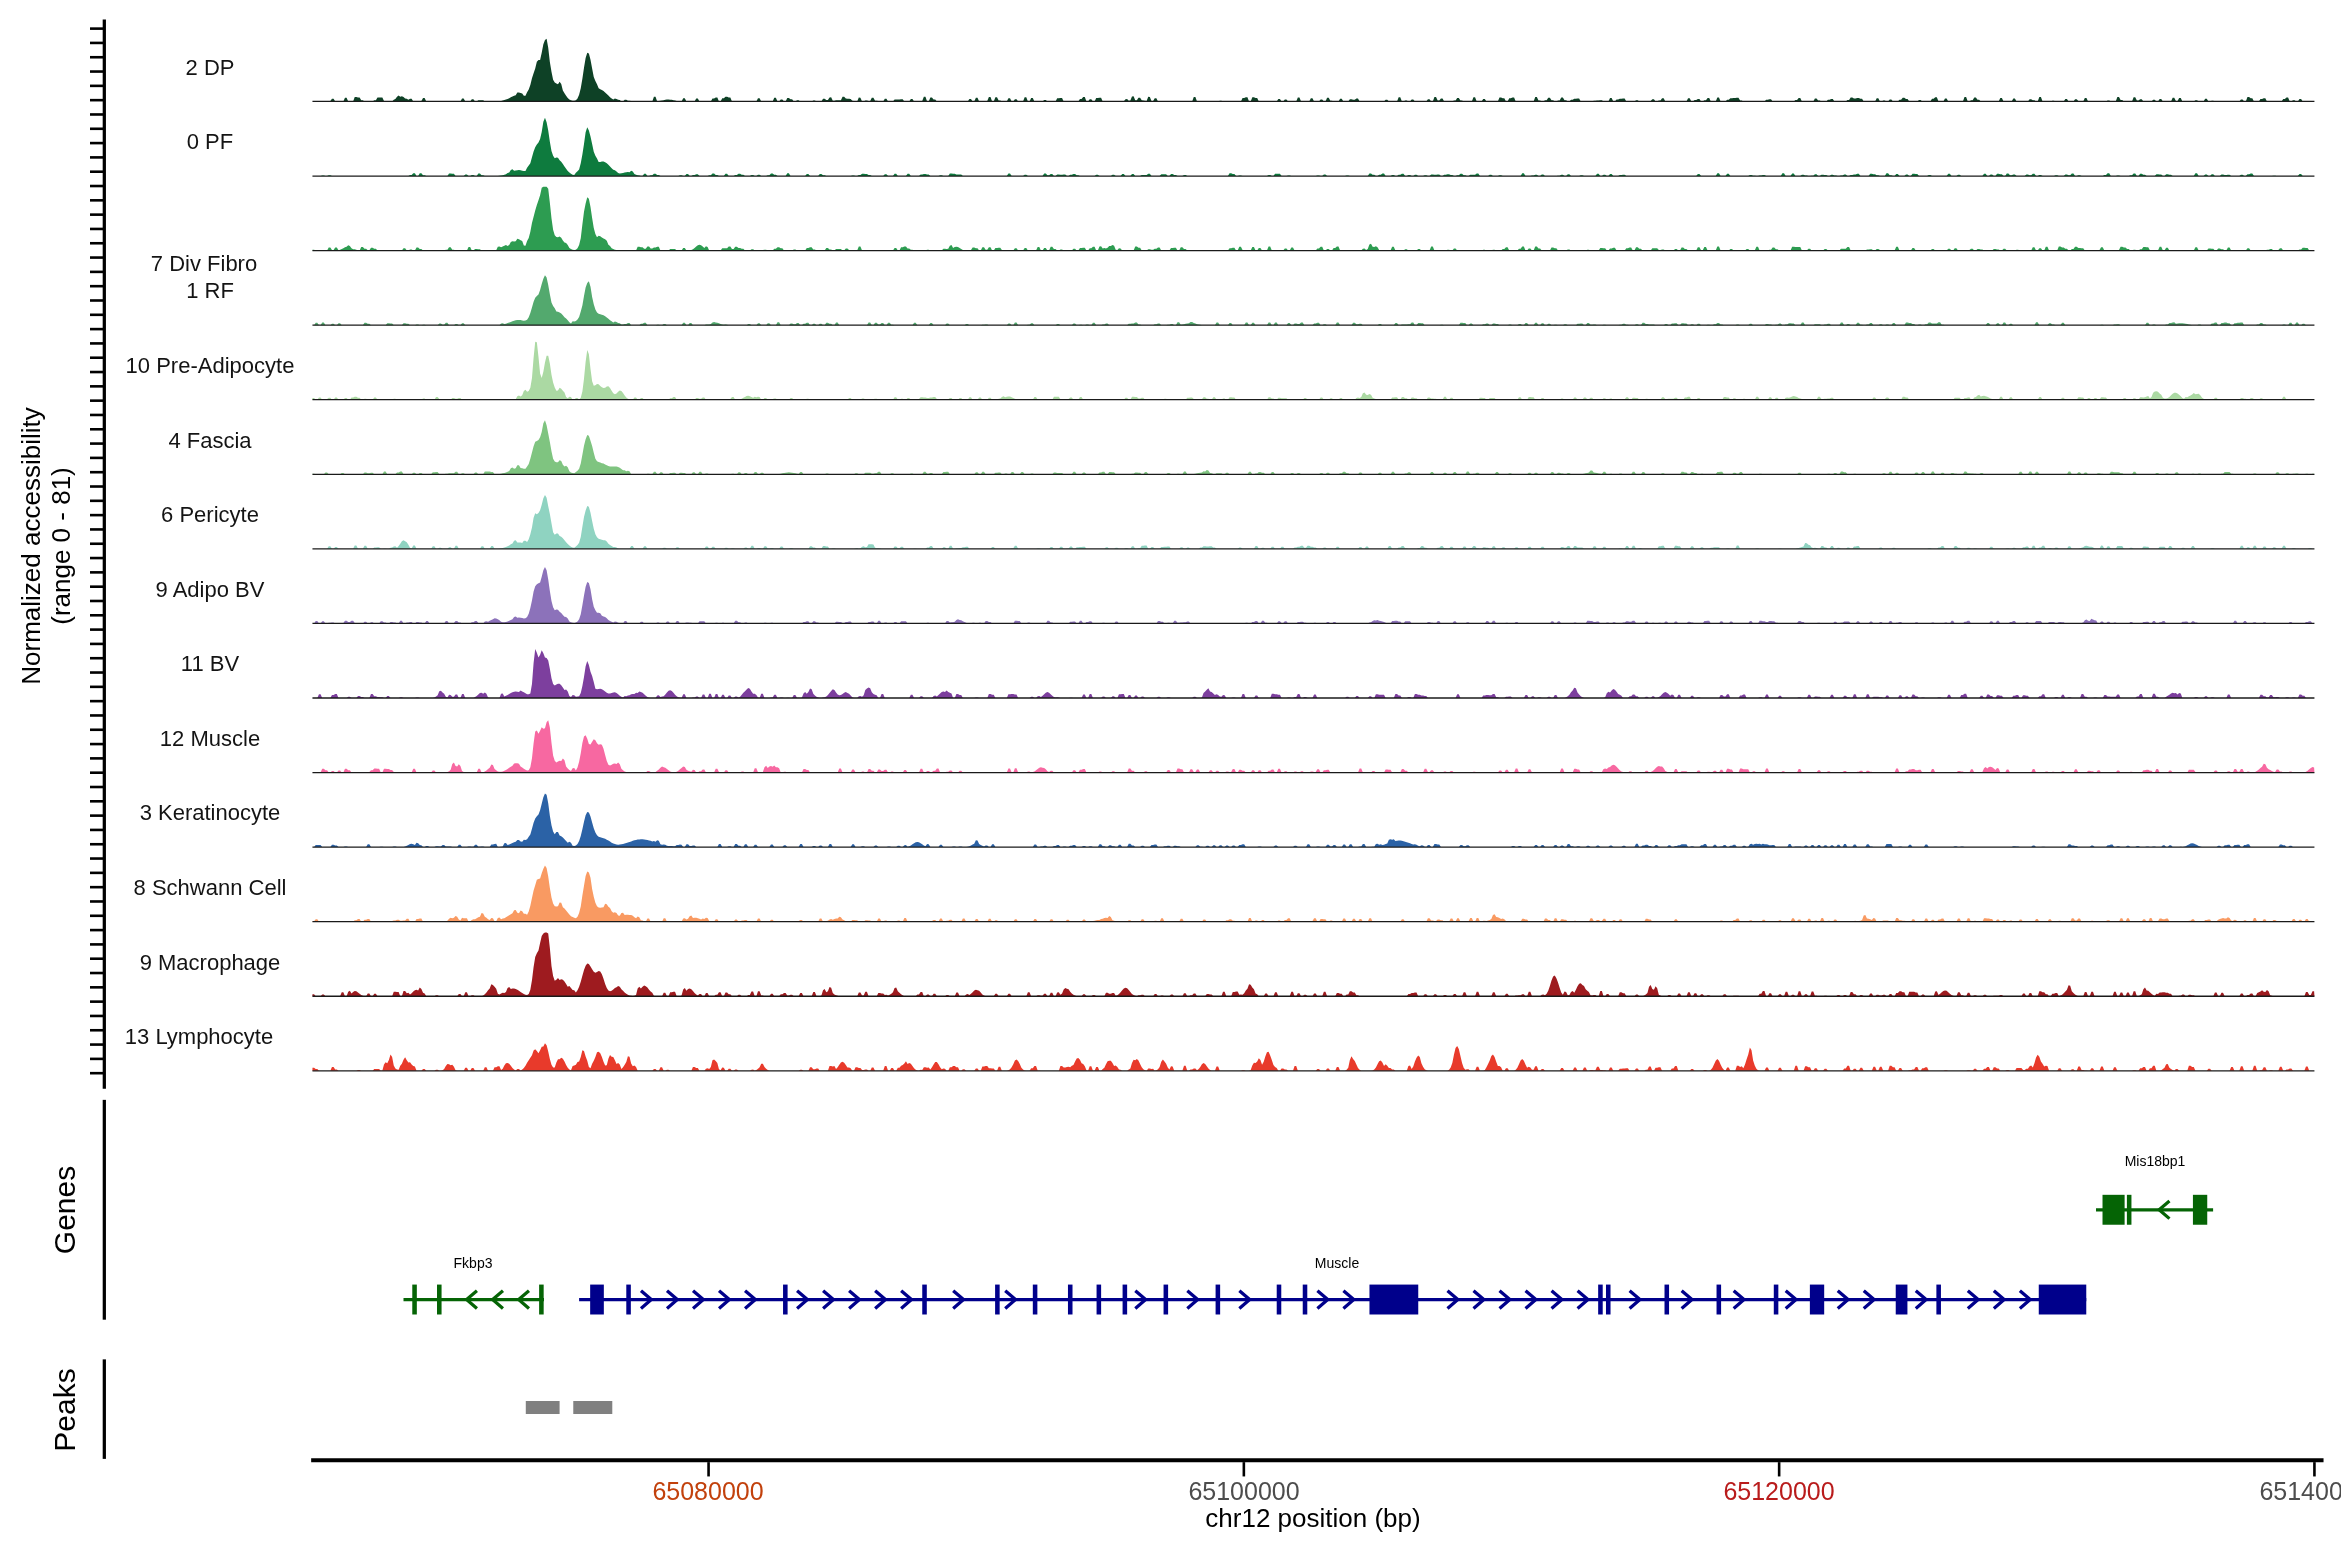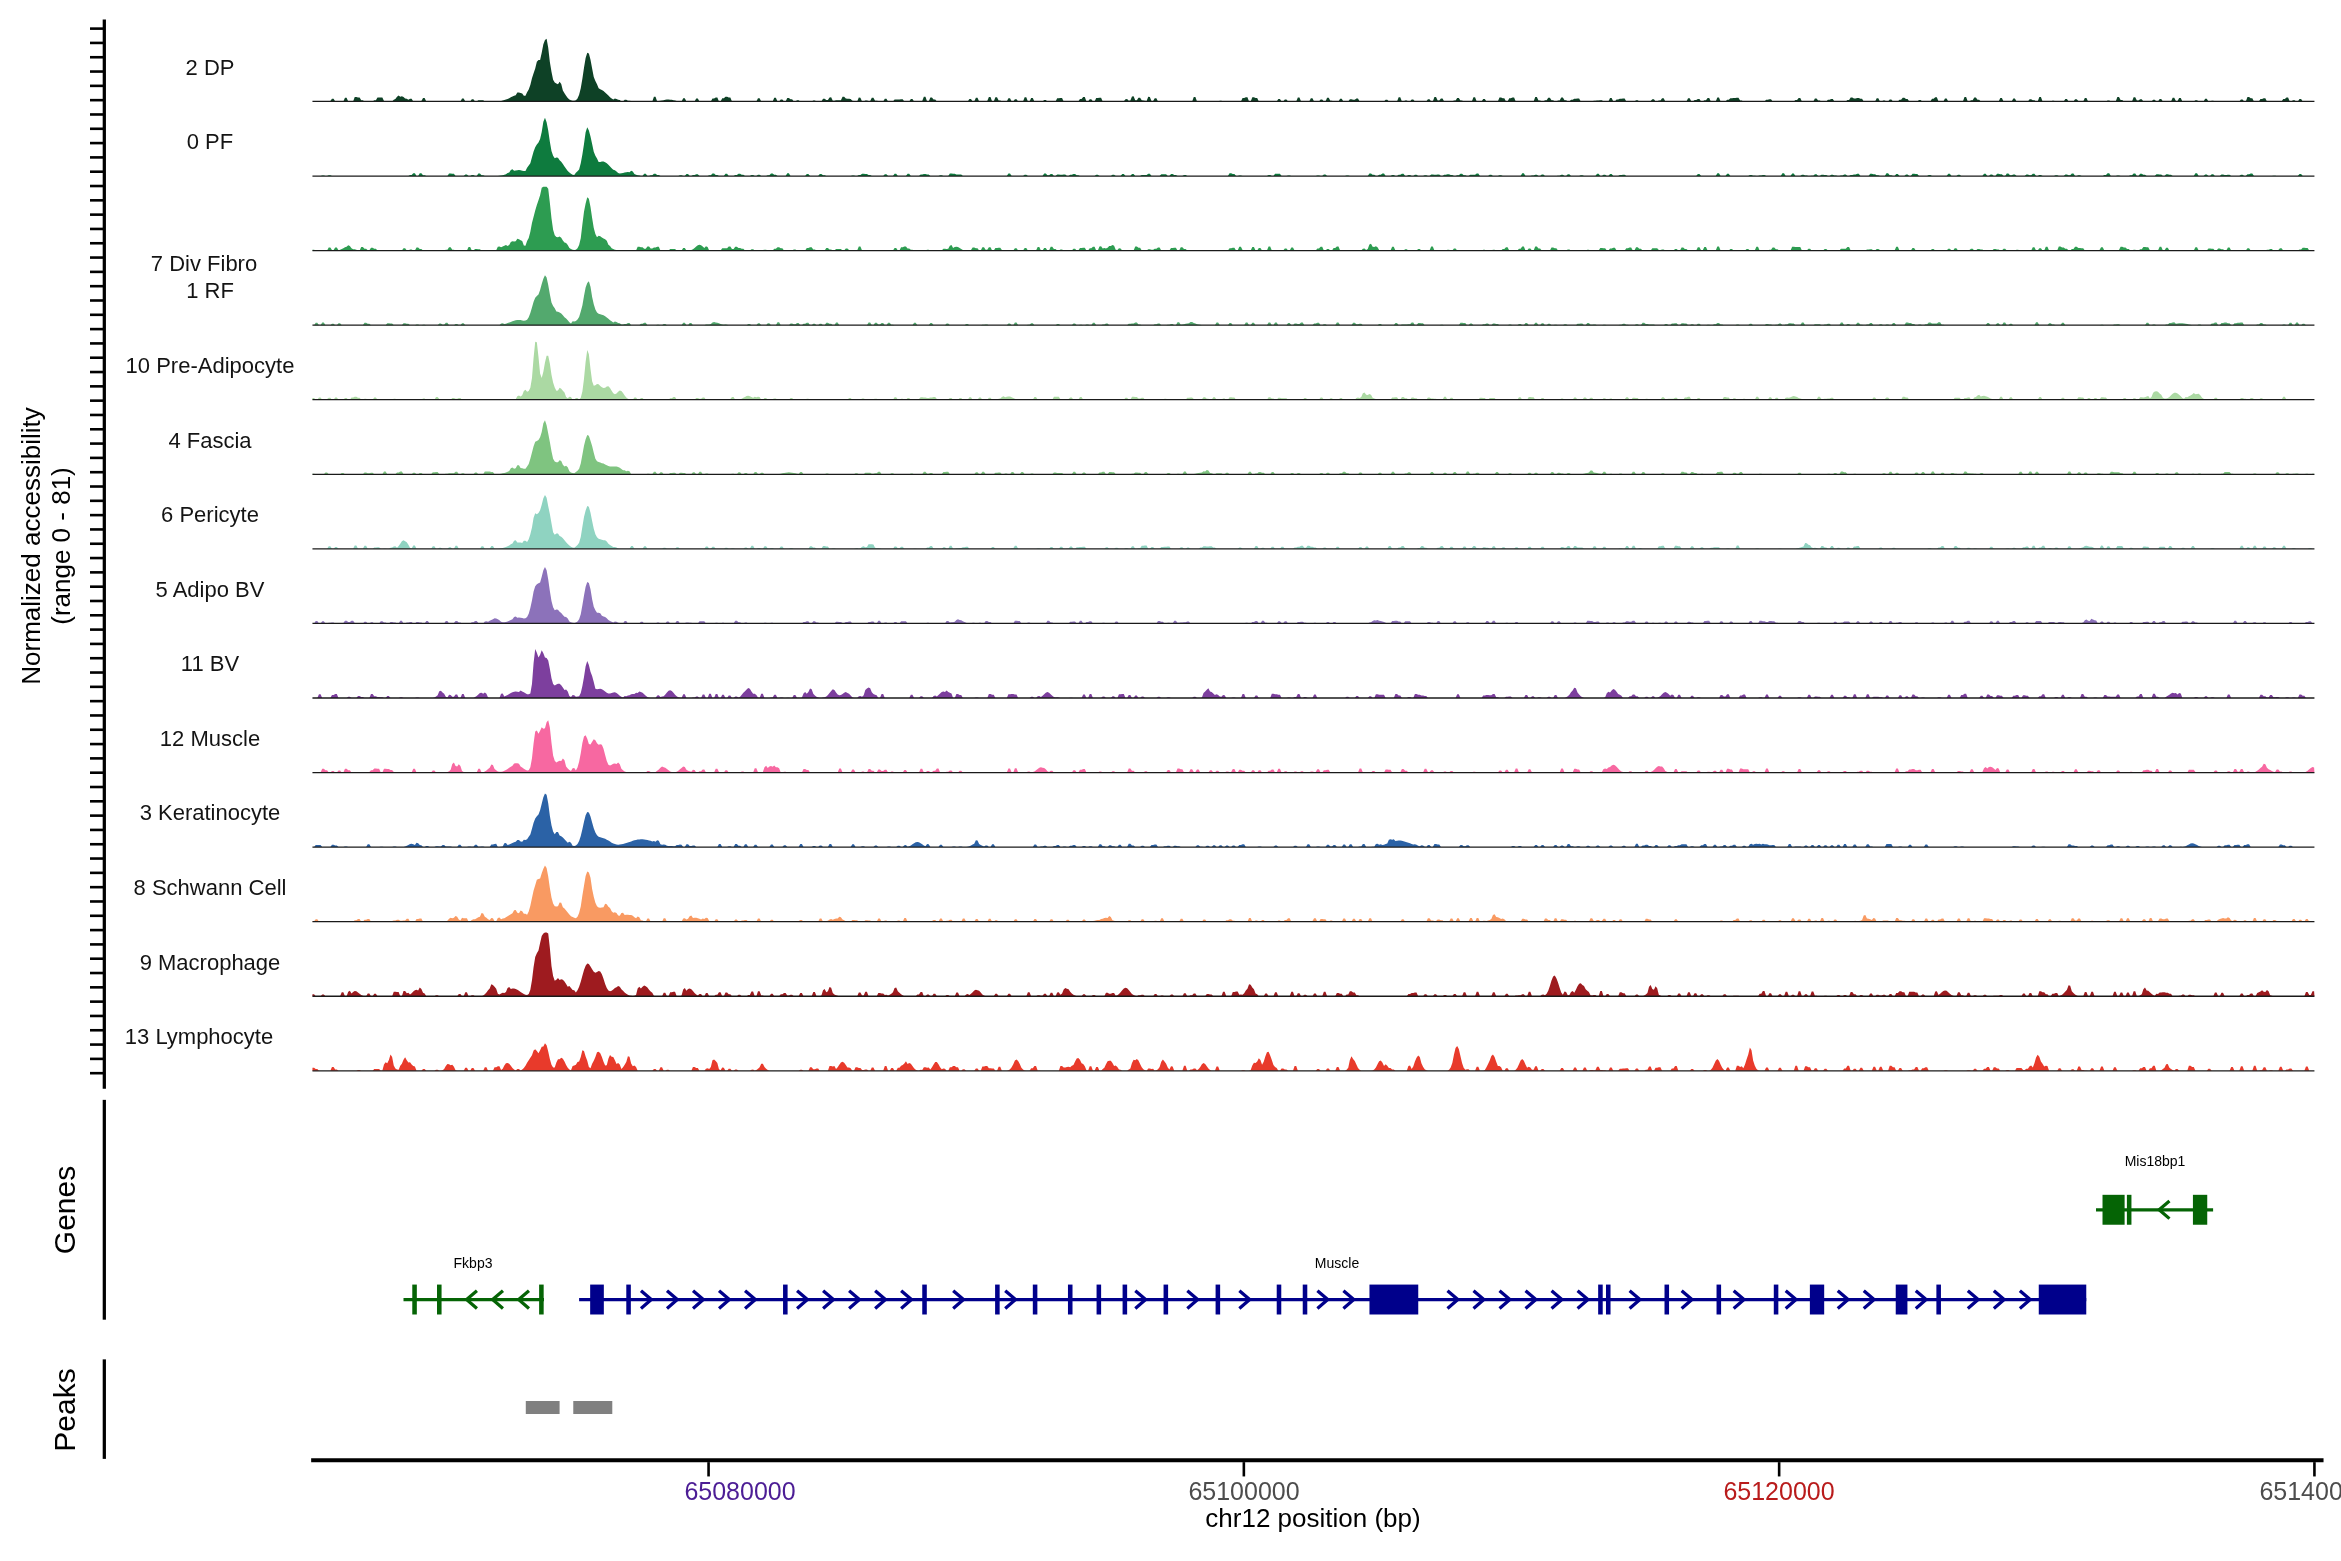"5 Adipo BV" div.lbl { text: 5 -> 9 }
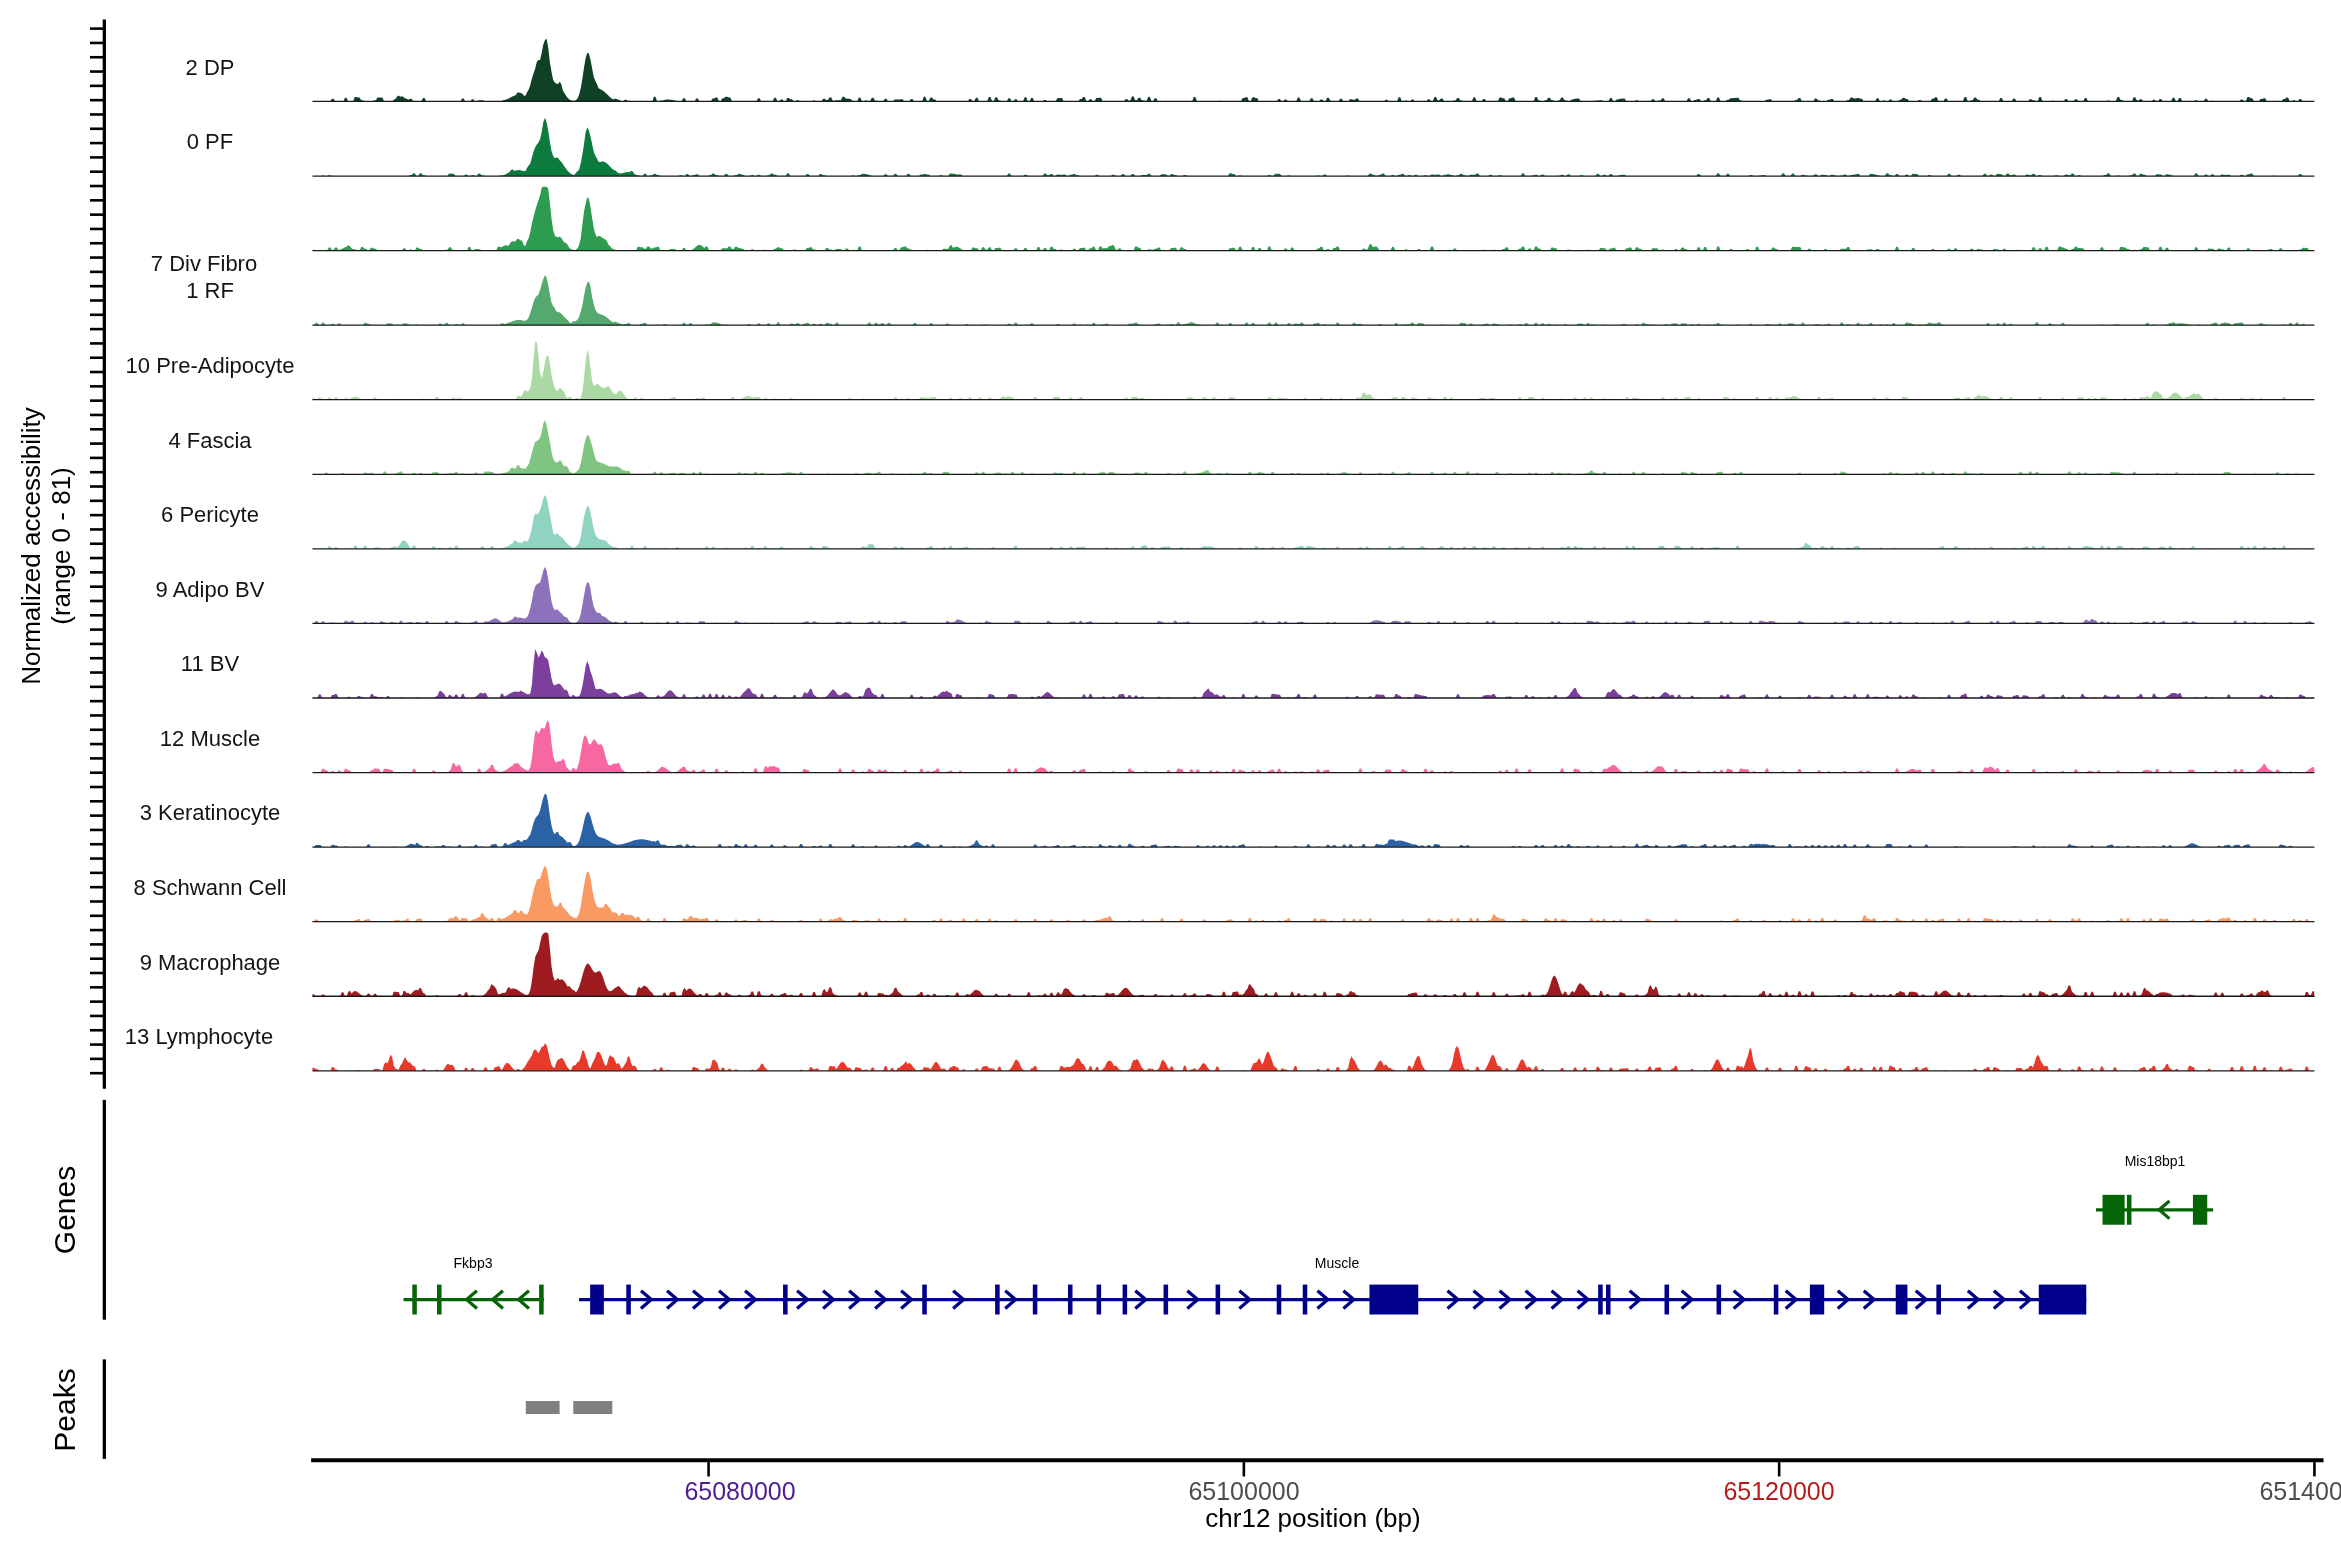"65080000" div.lbl { color: #4c1d95 -> #c2410c; margin-left: 32px -> none }
